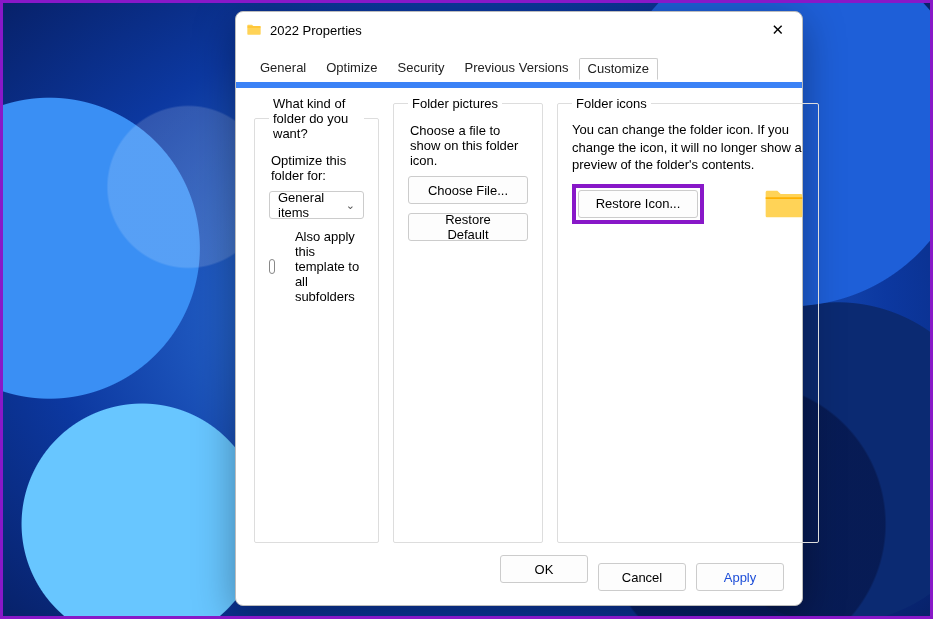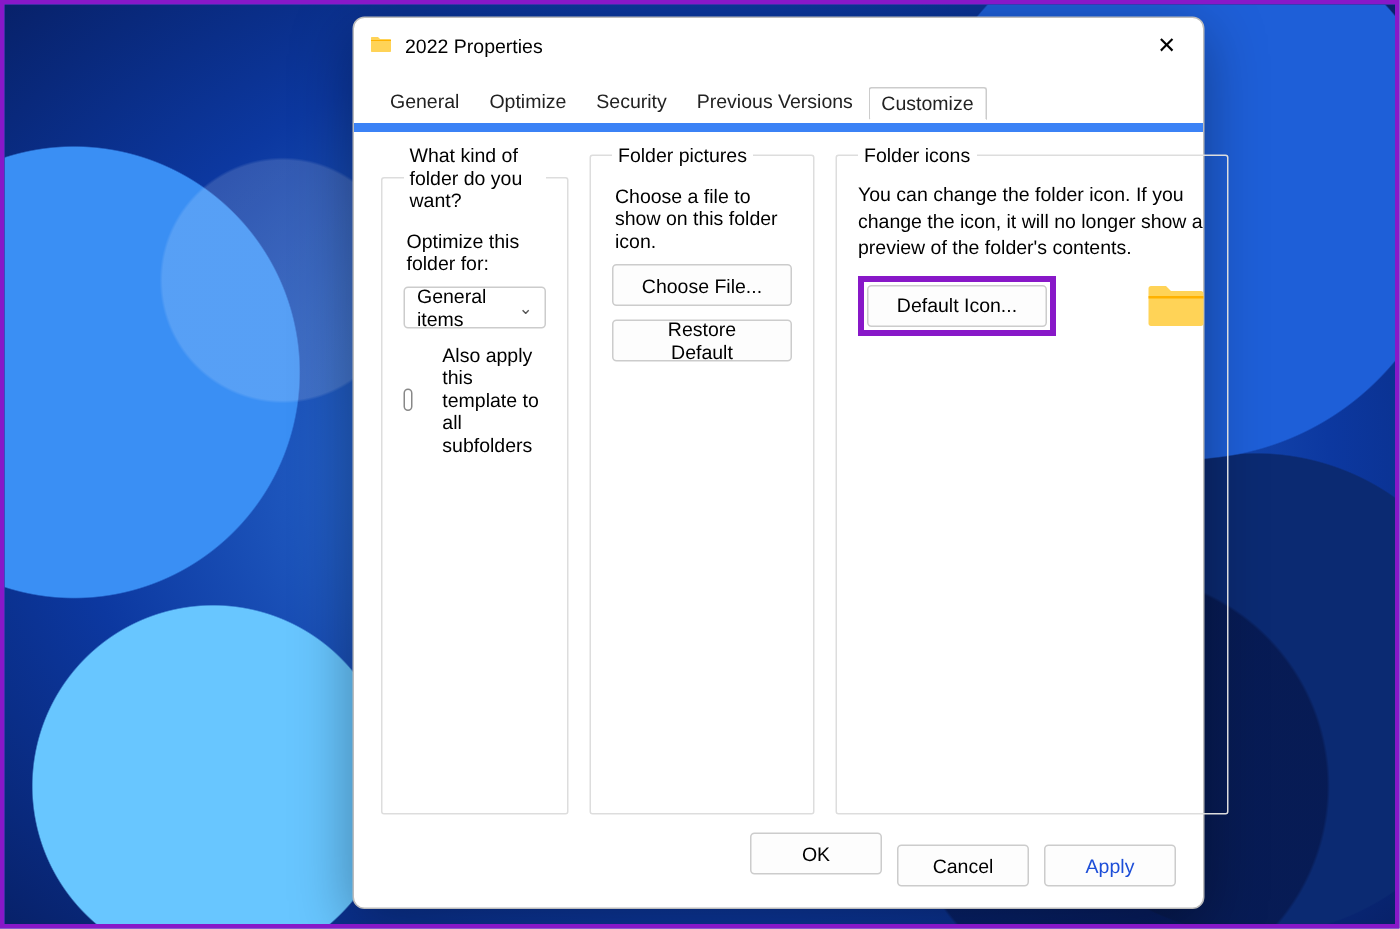"Default Icon..." button.btn { text: Default -> Restore }
